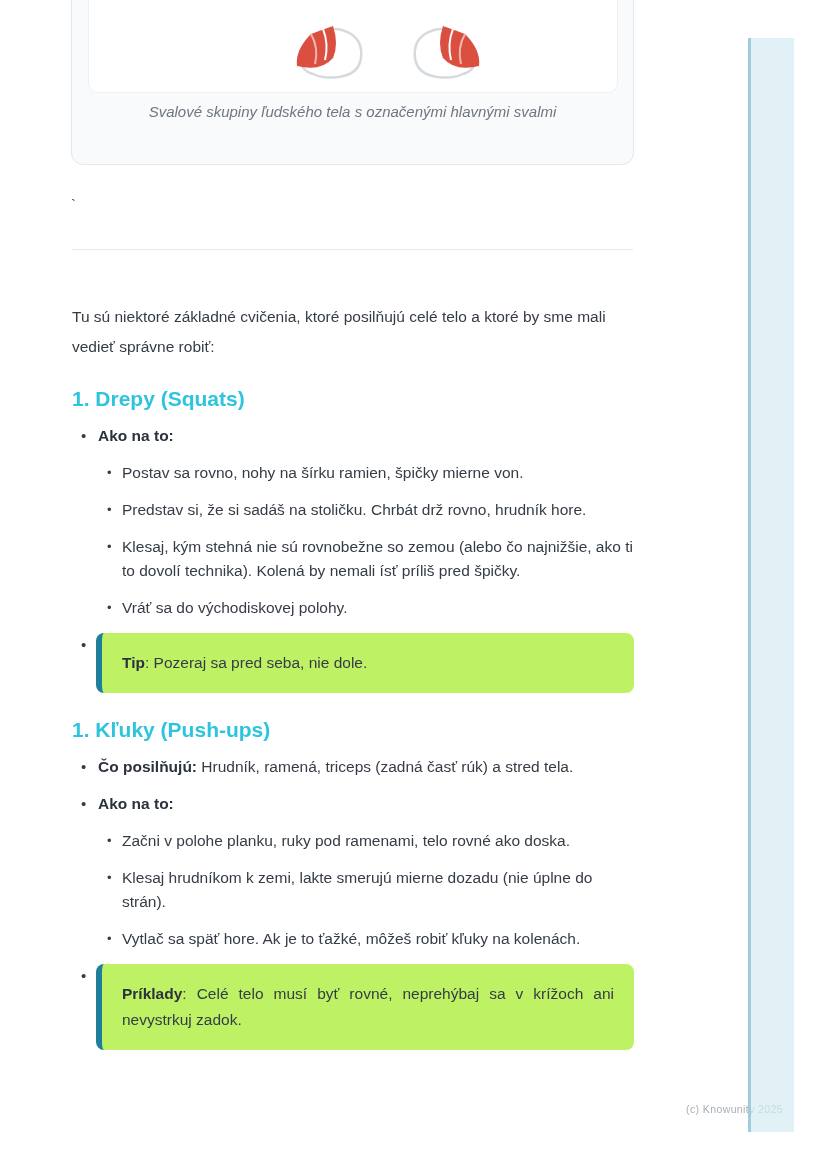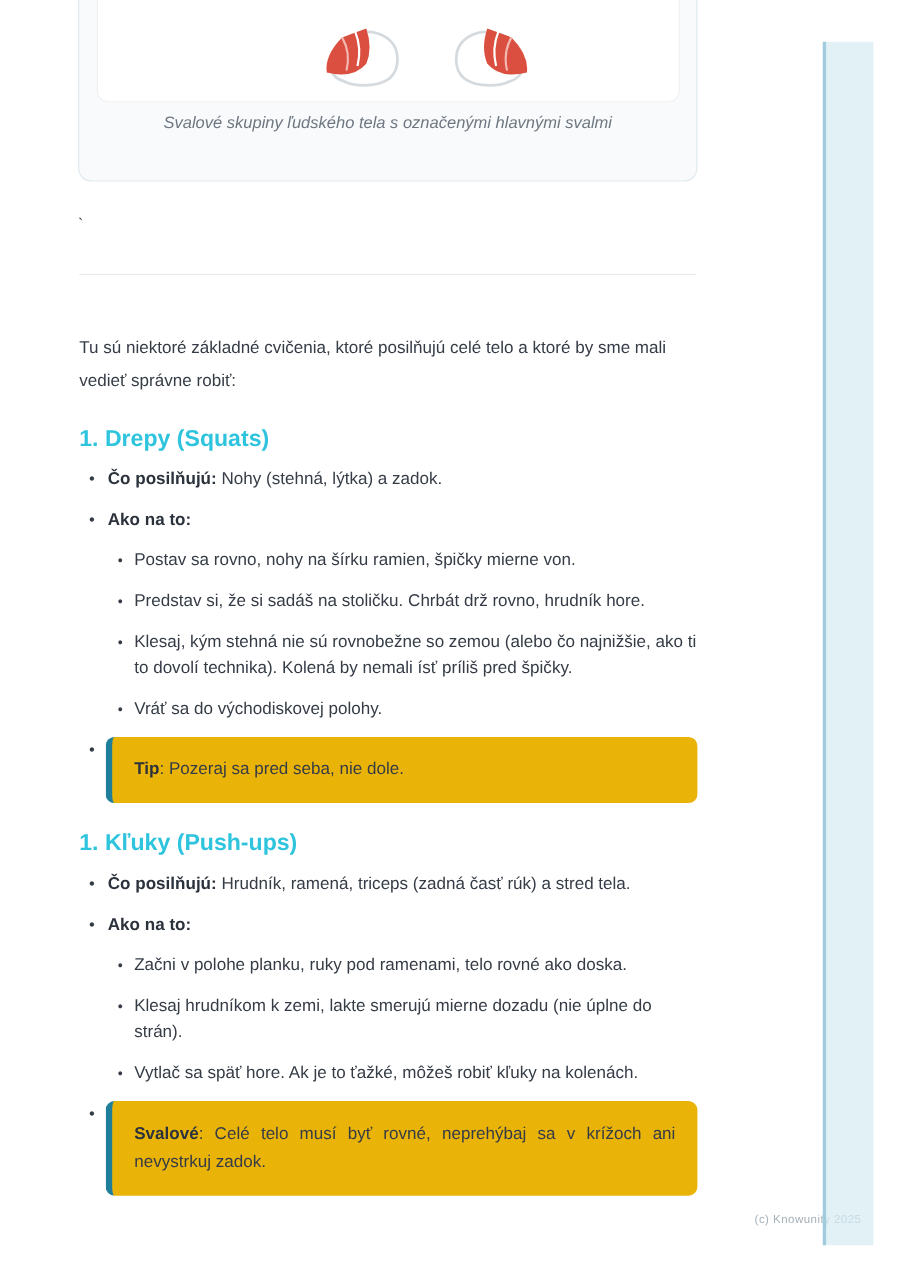"Čo posilňujú: Nohy (stehná, lýtka)" li { html: <li> <strong>Čo posilňujú:</strong><span> Nohy (stehná, lýtka) a zadok.</span> </li> -> none }
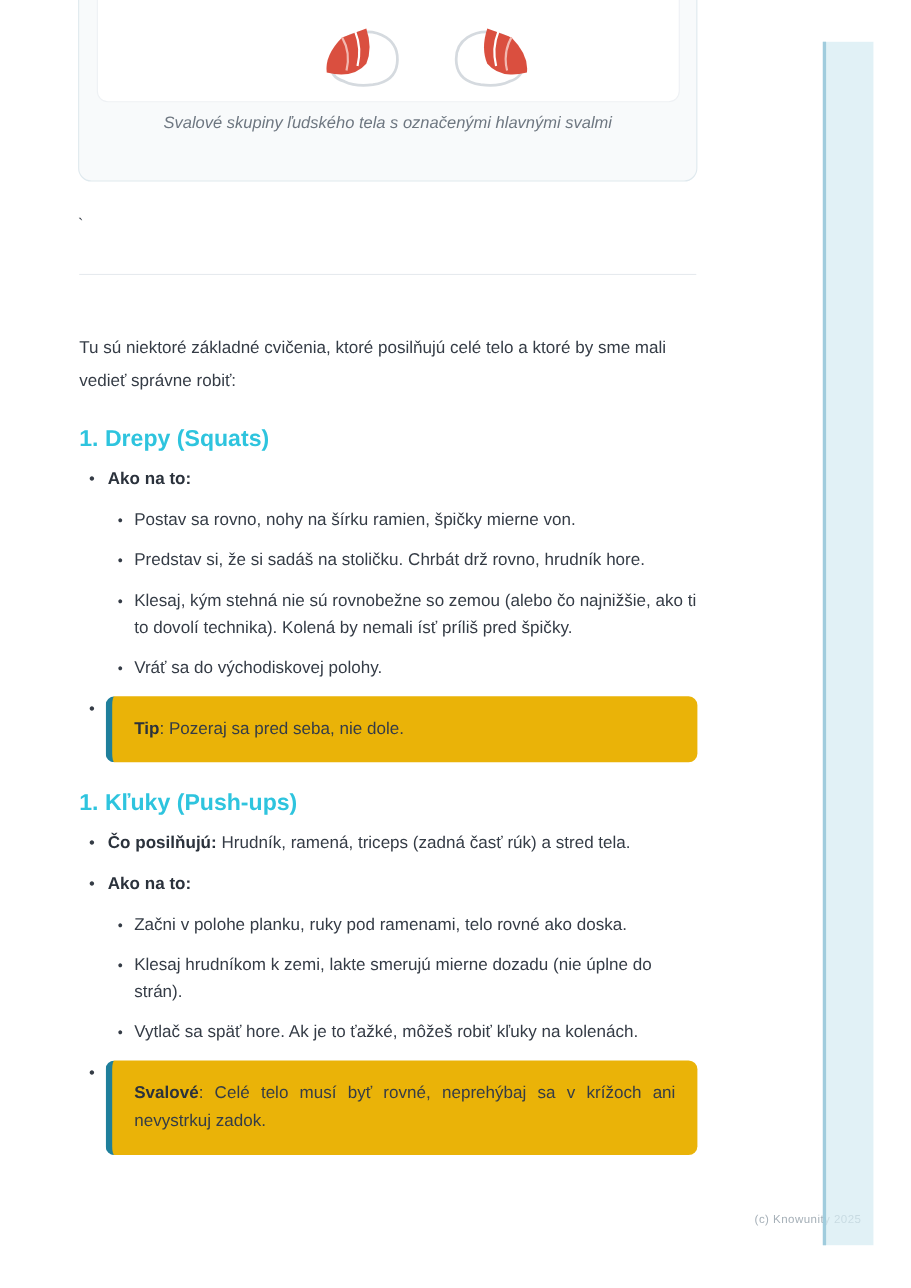"Tip: Pozeraj sa pred seba," .callout { background: #eab308 -> #bef264 }
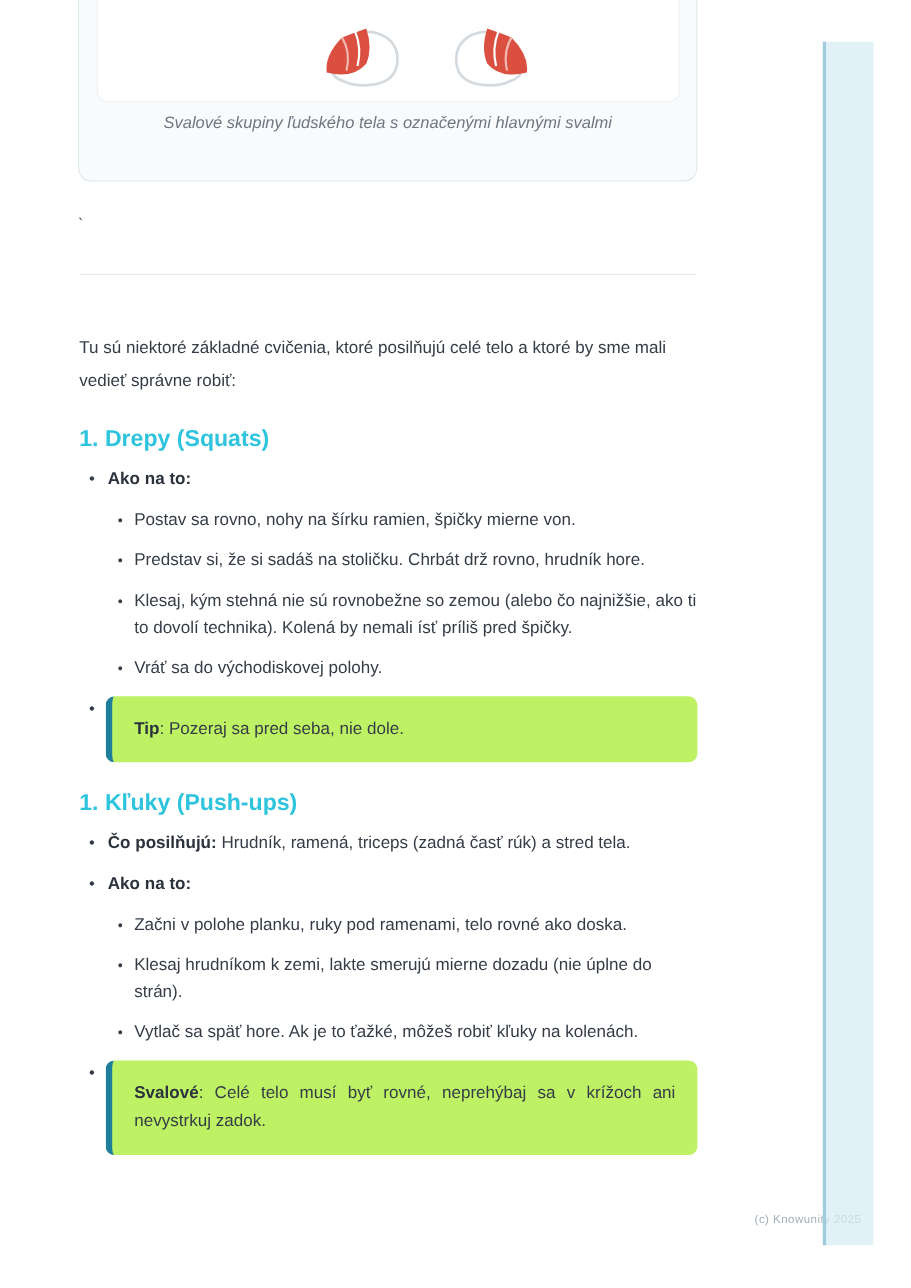"Svalové" strong.lead { text: Svalové -> Príklady }
